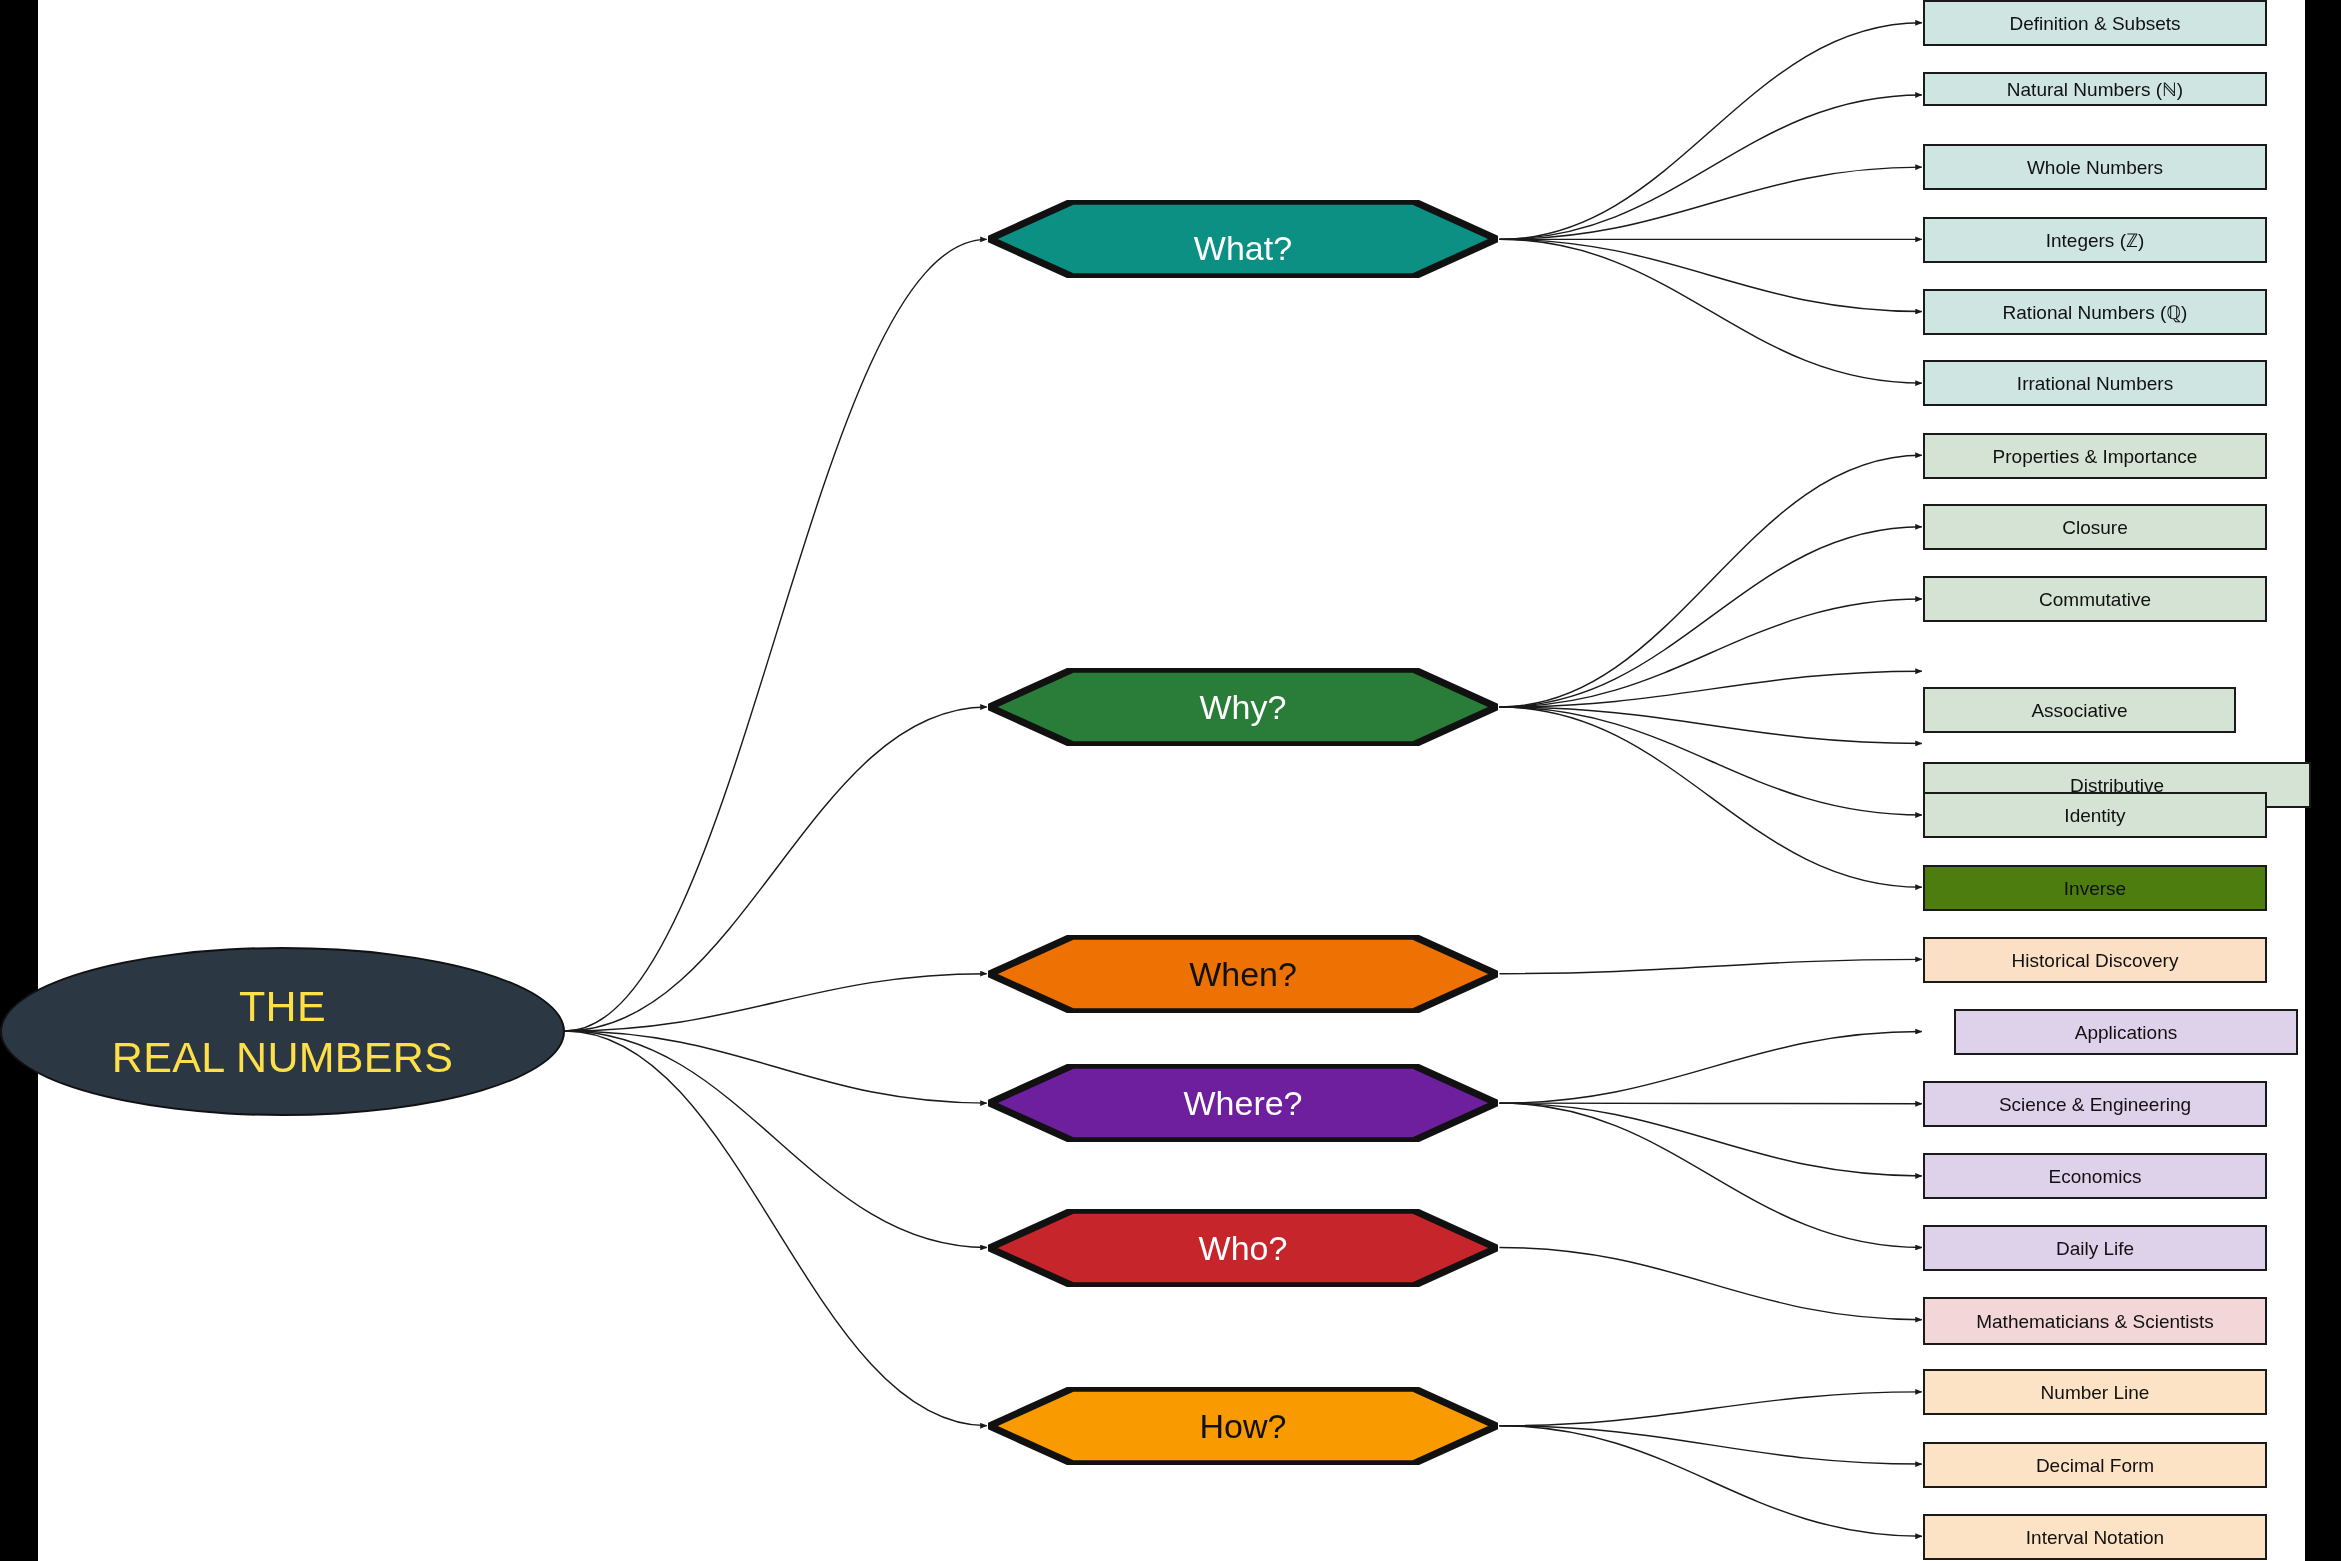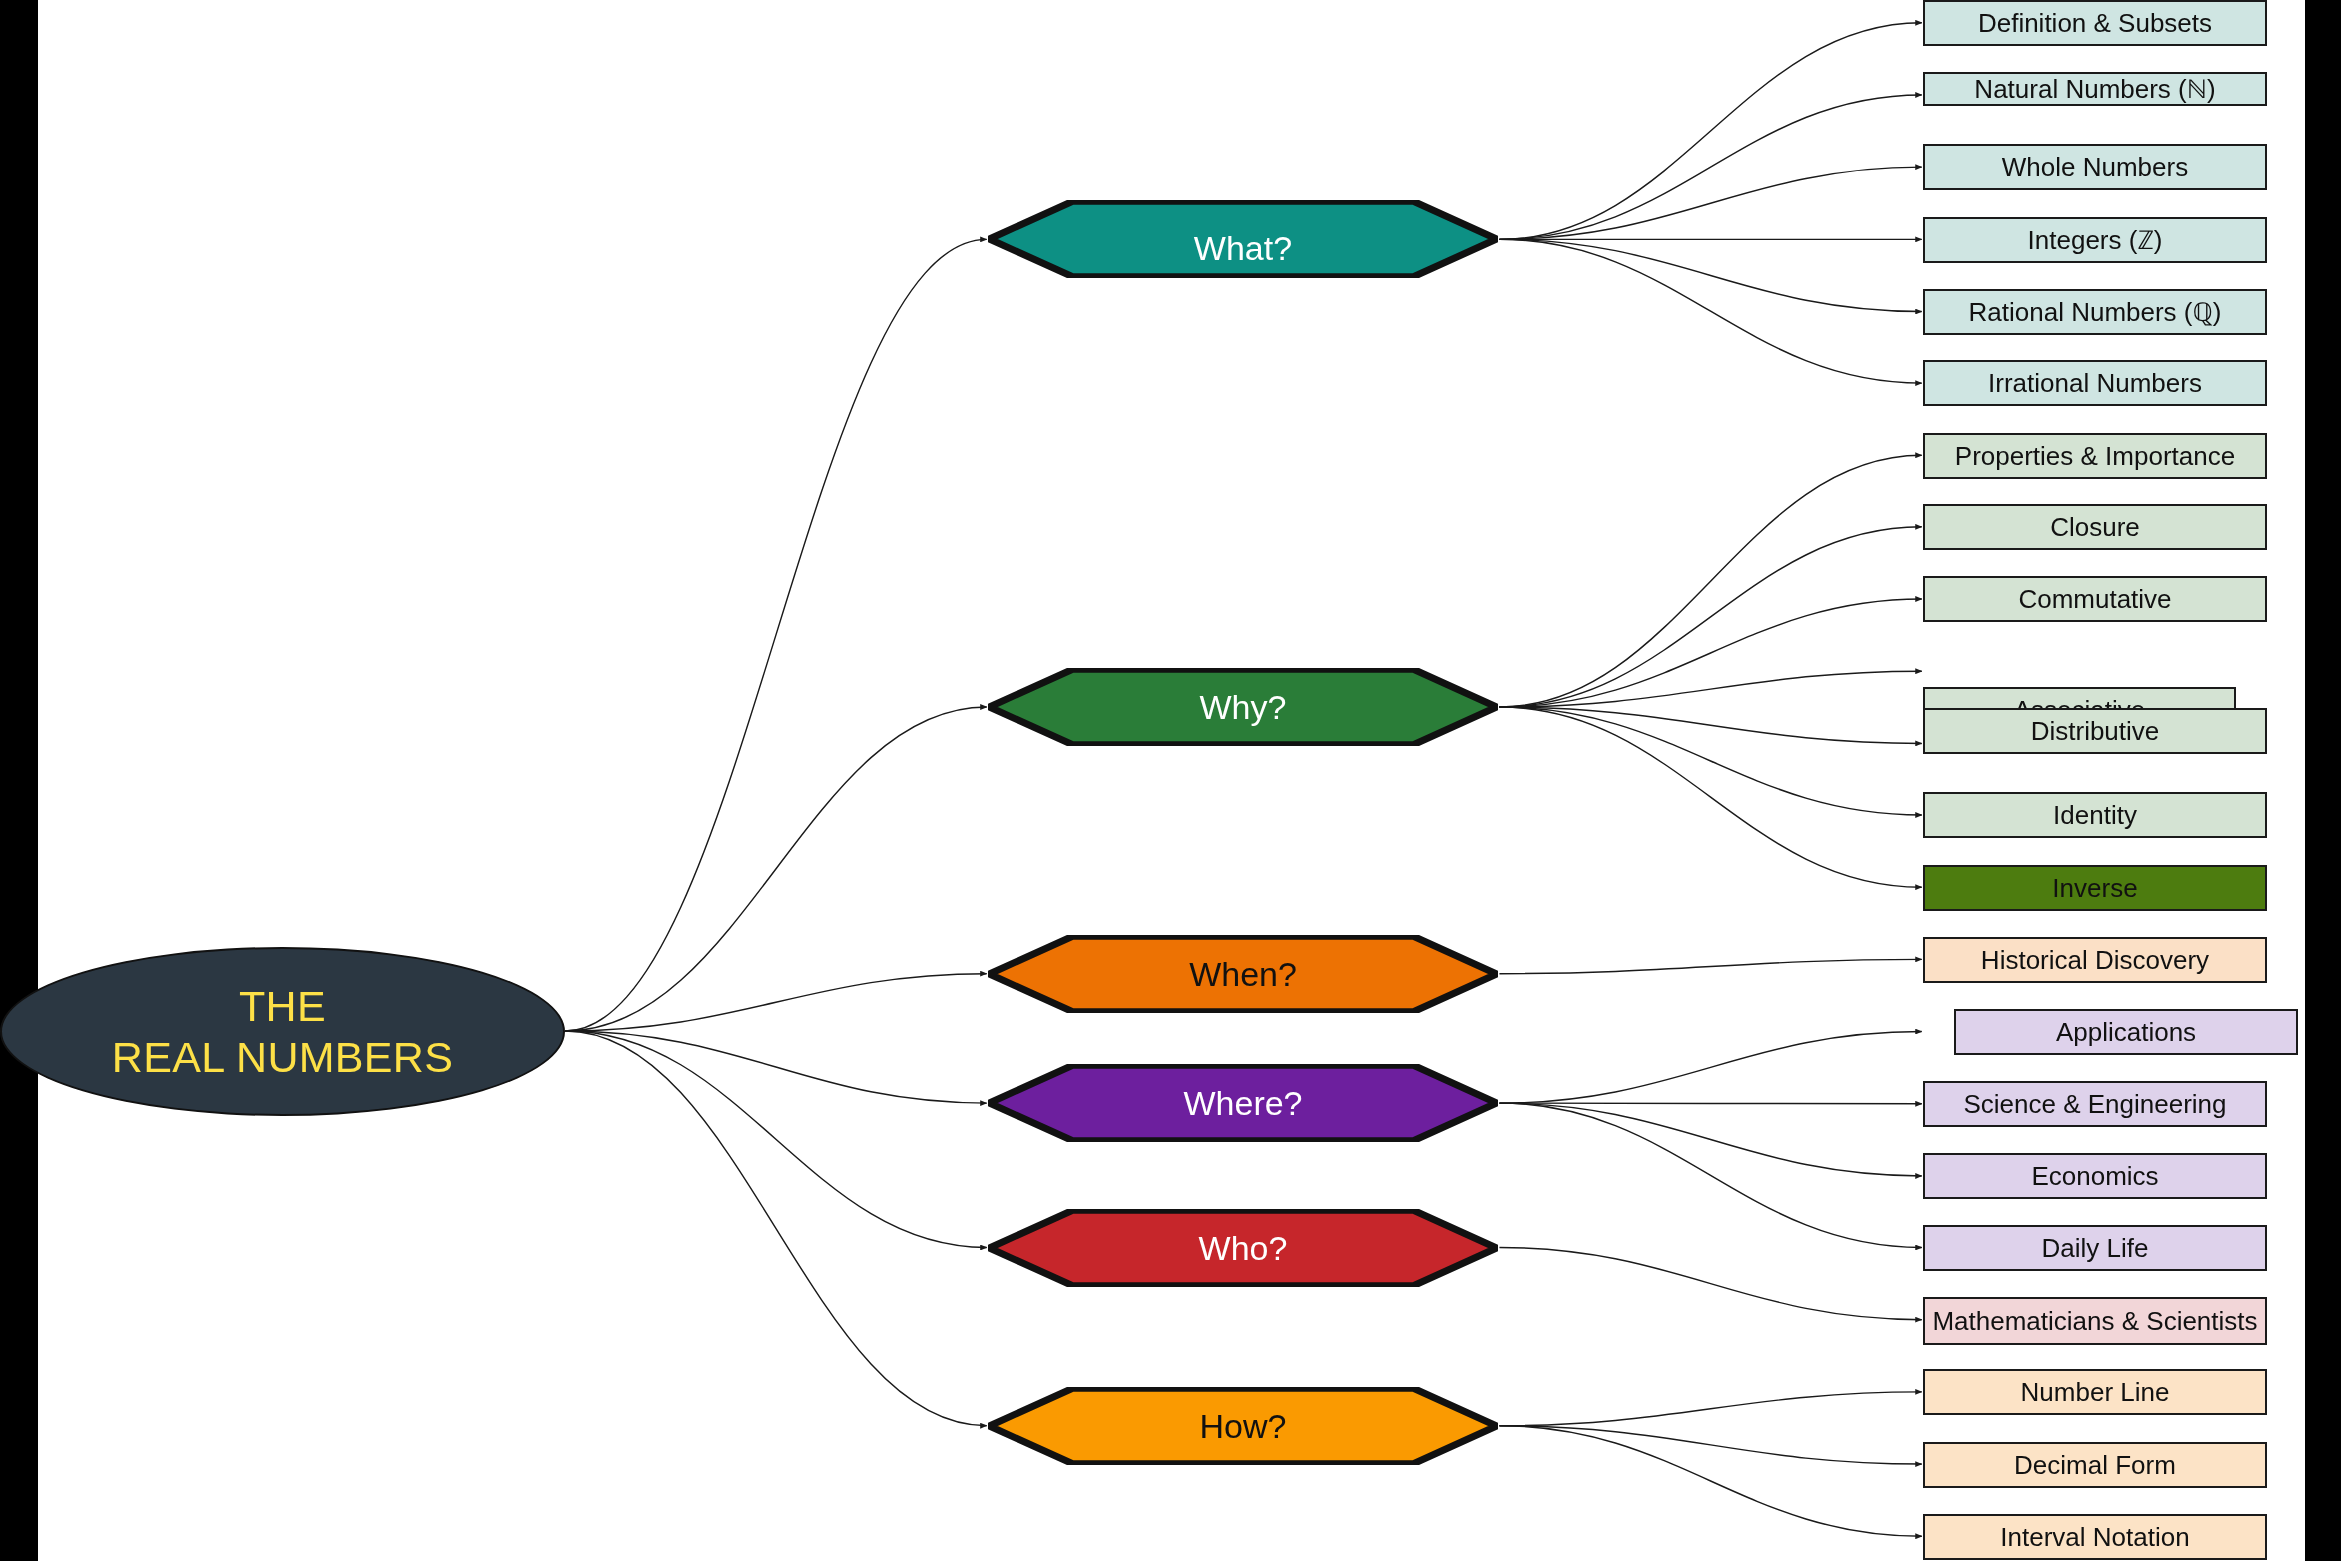"Definition & Subsets" .leaf-label { font-size: 26px -> 19px }
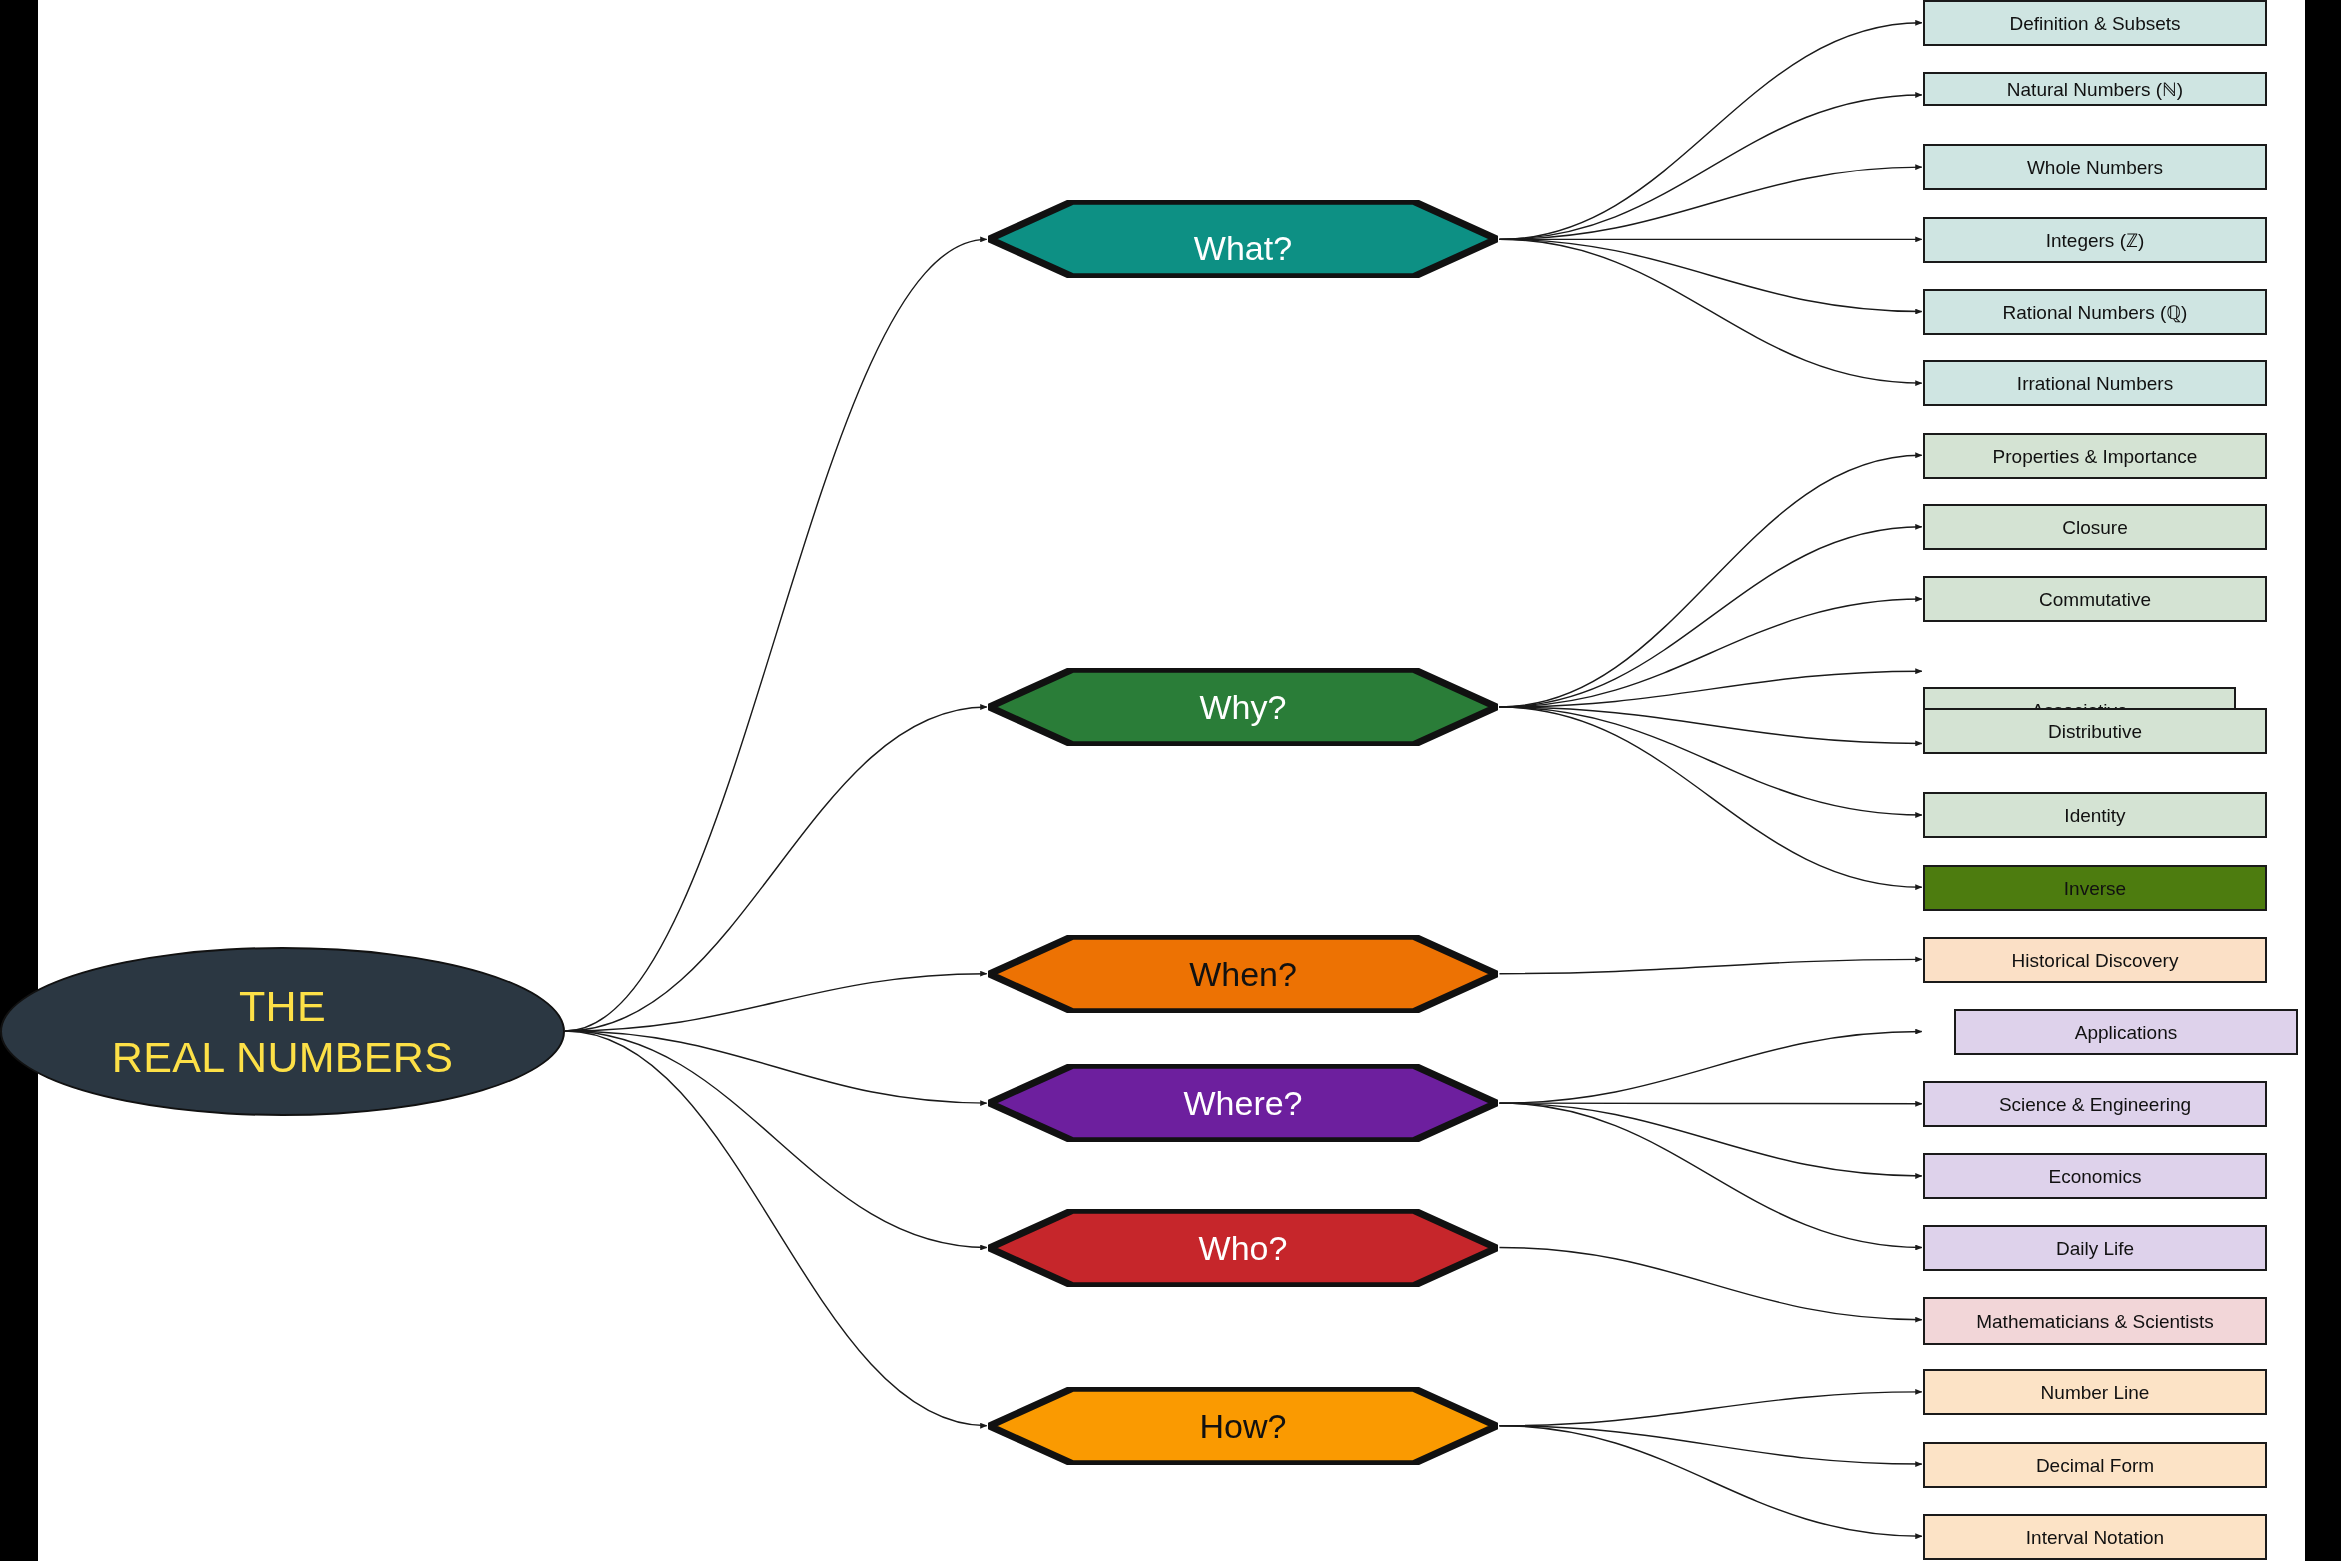"Distributive" div.leaf-node { top: 708px -> 762px; width: 344px -> 388px }
